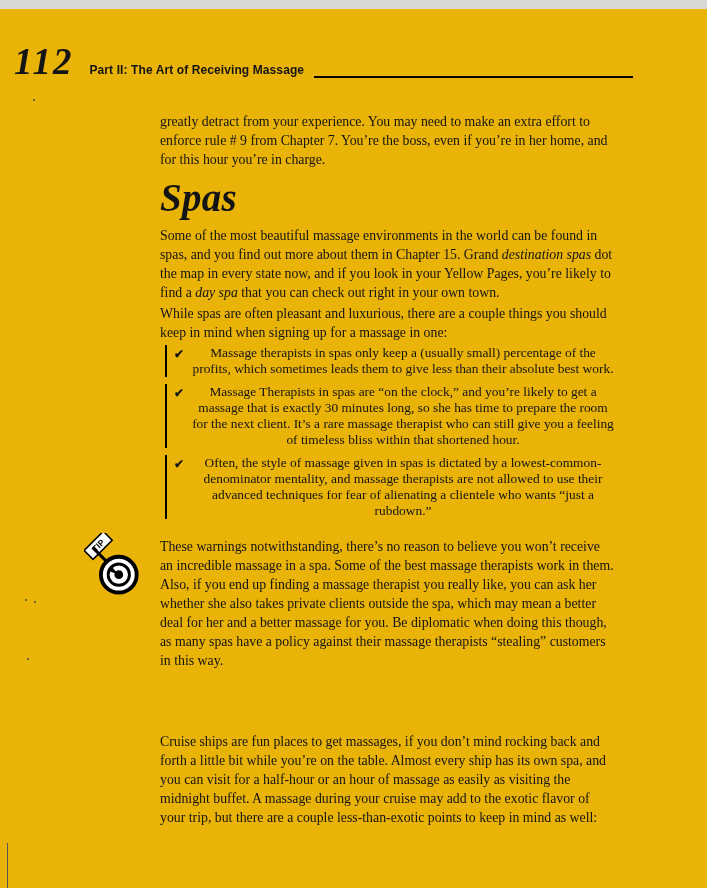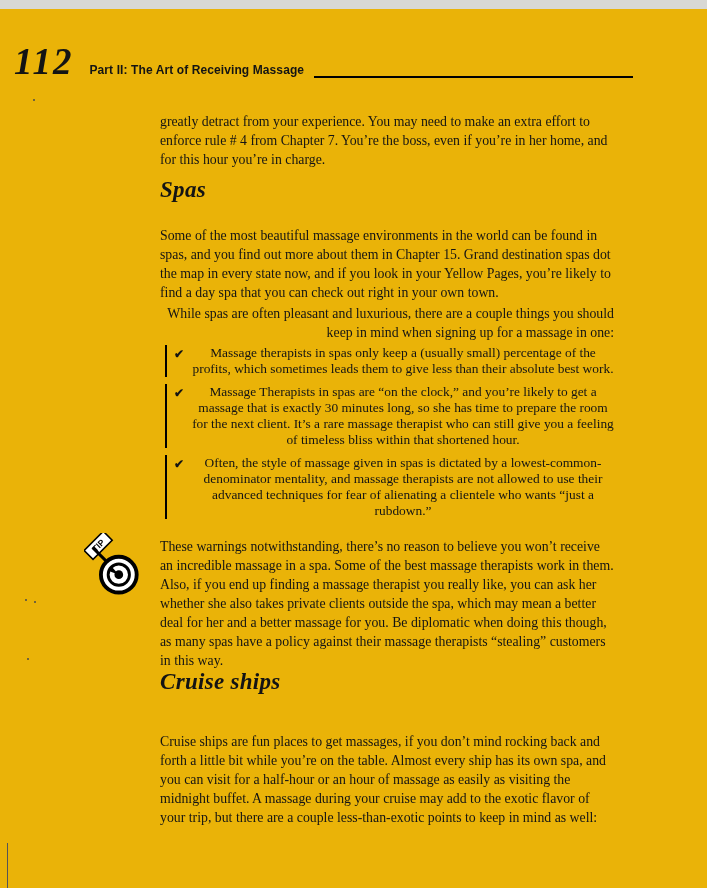"greatly detract from your experience." p.col { text: 4 -> 9 }
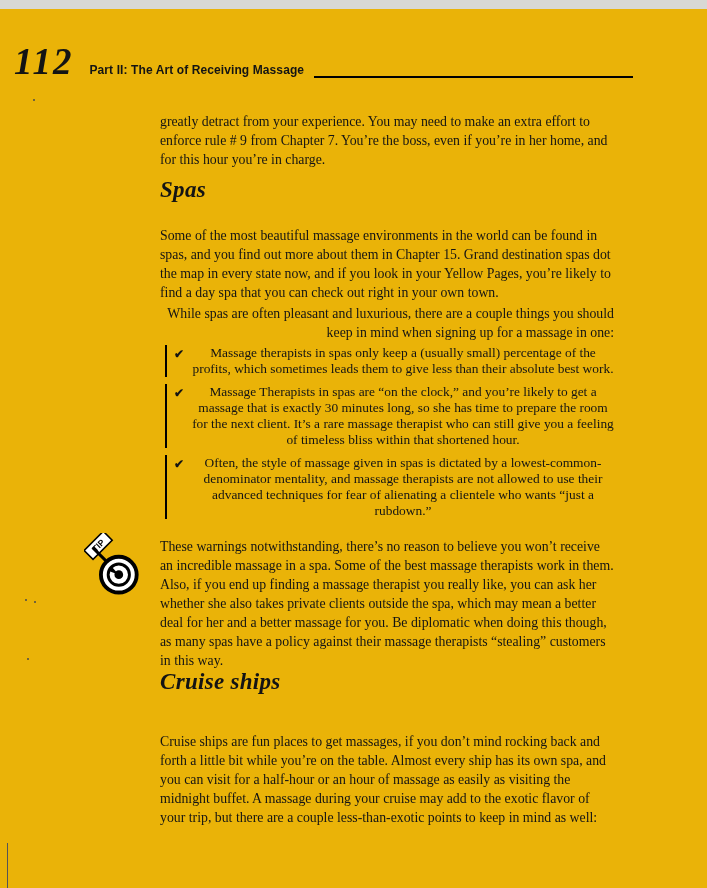"Spas" .sect-head { font-size: 23px -> 39px }
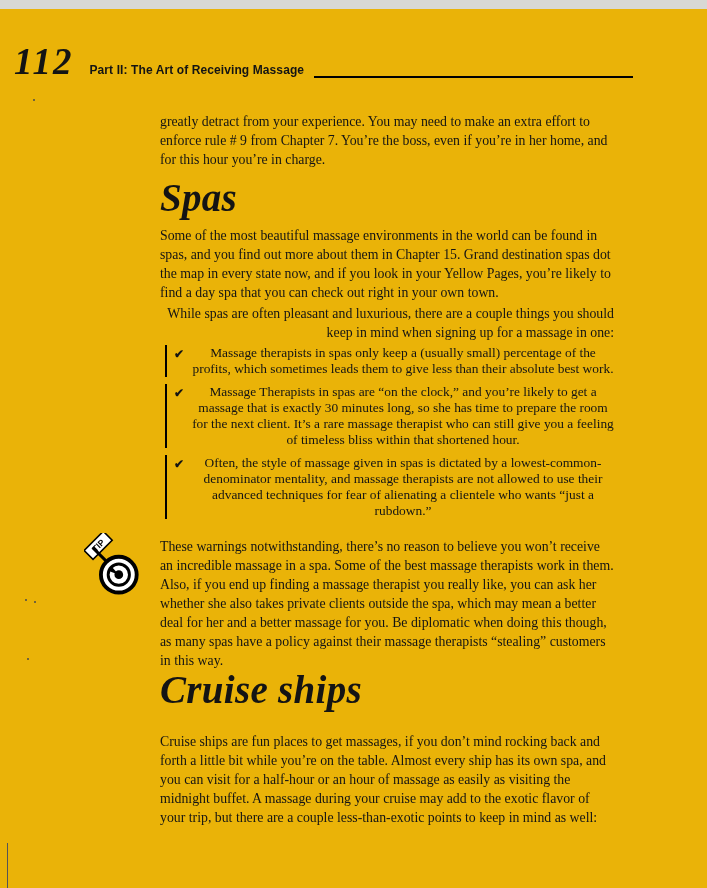"destination spas" .em { font-style: none -> italic }
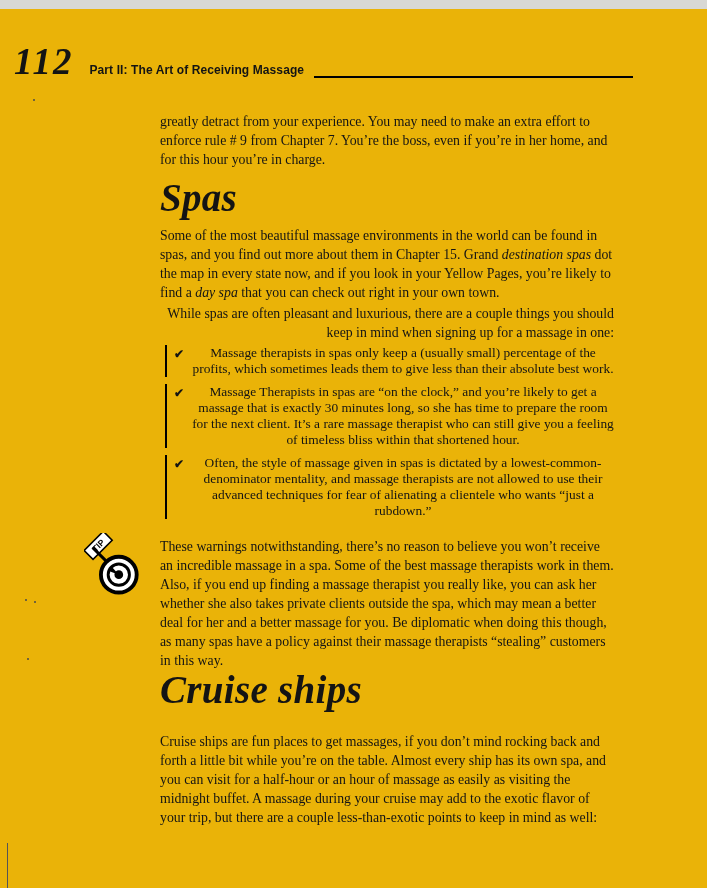"While spas are often pleasant" p.col { text-align: right -> none }
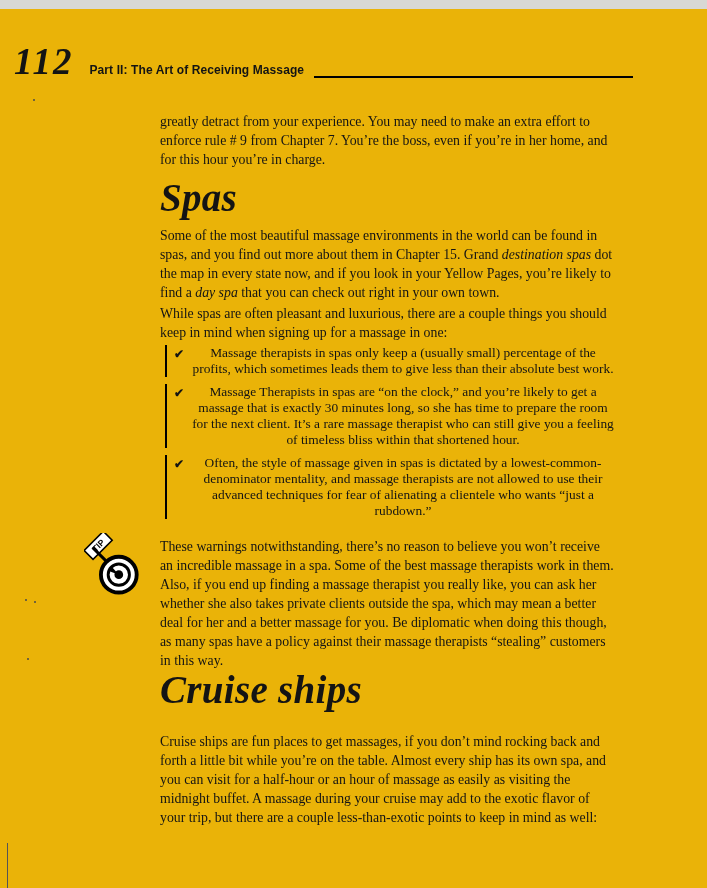"Cruise ships" h2.col { html: <h2>Cruise ships</h2> -> none }
